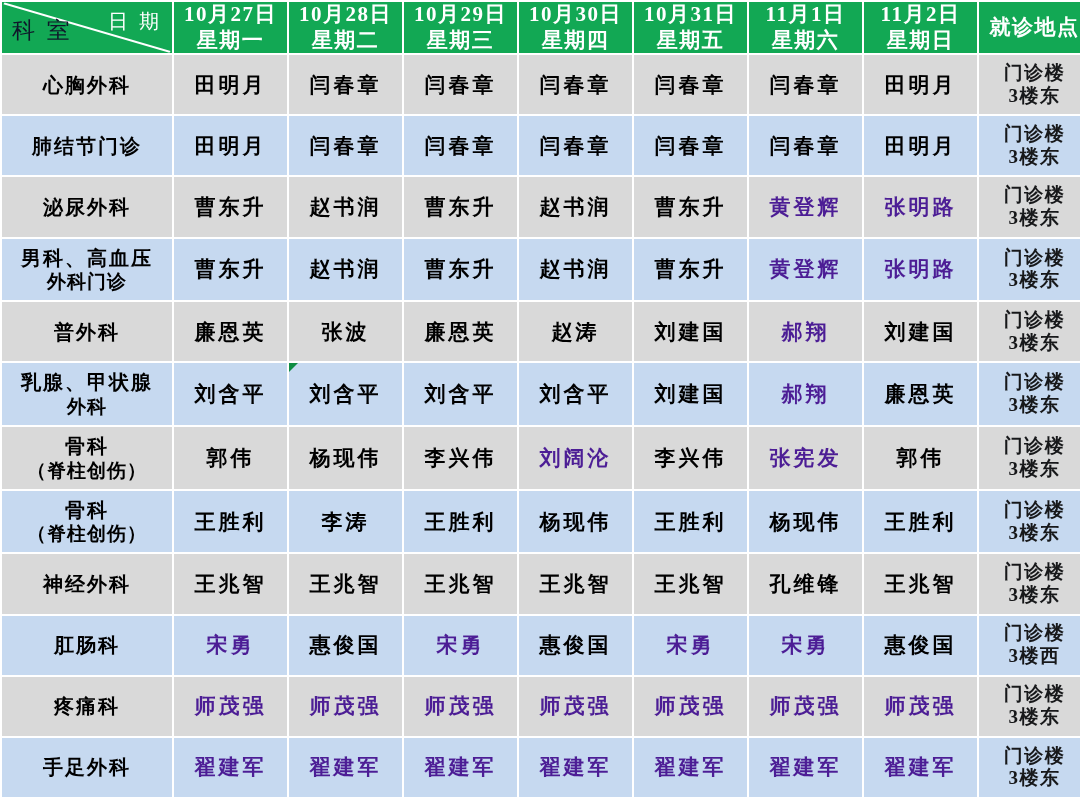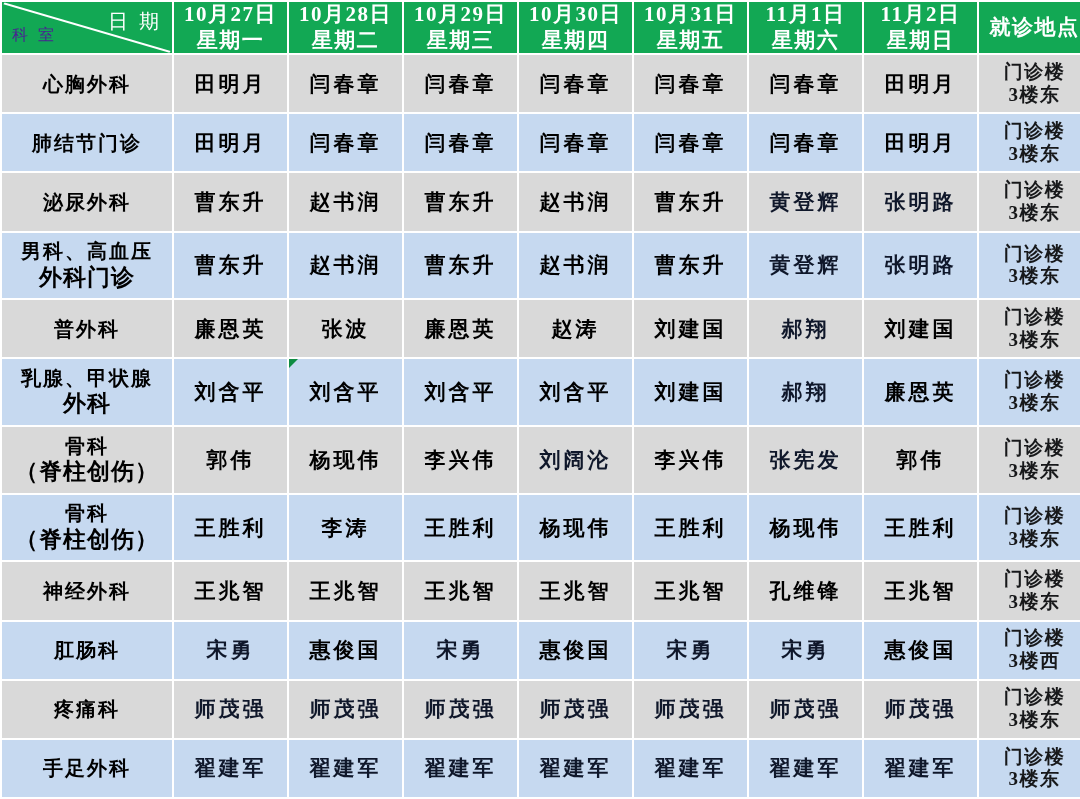"科 室" th.corner .lbl-dept { color: #4c1d95 -> #0f172a; font-size: 16px -> 23px }
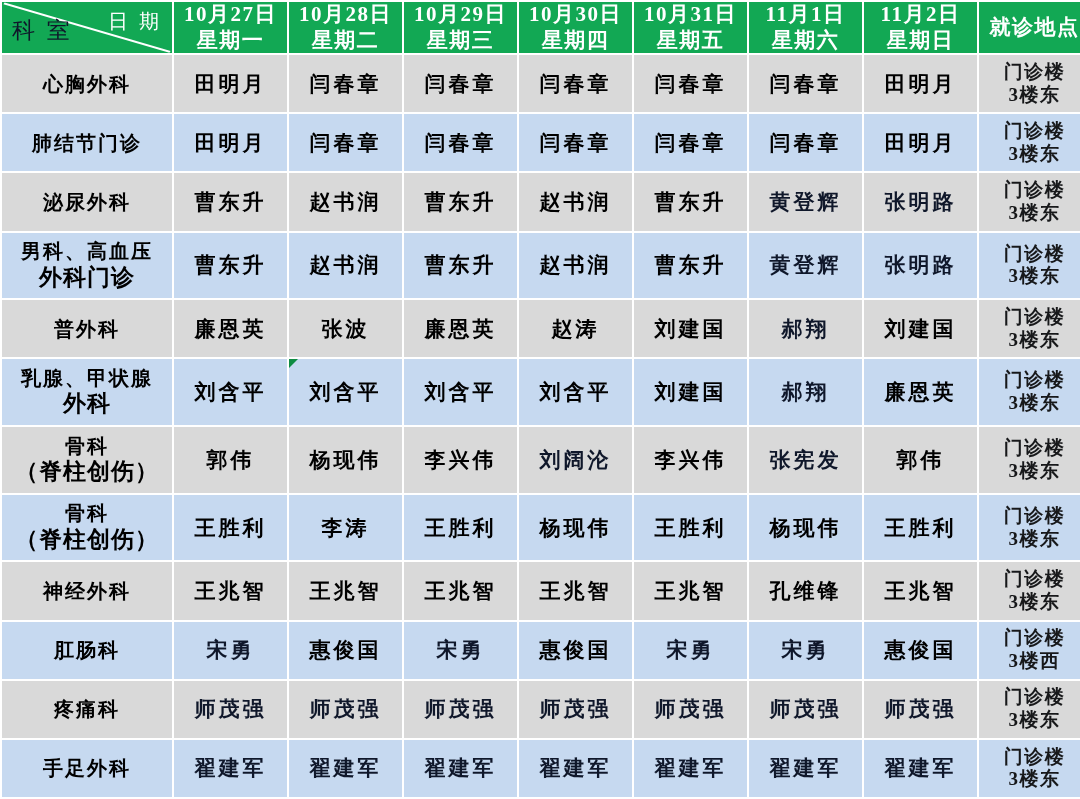"黄登辉" td.doc.black { color: #0f172a -> #4c1d95 }
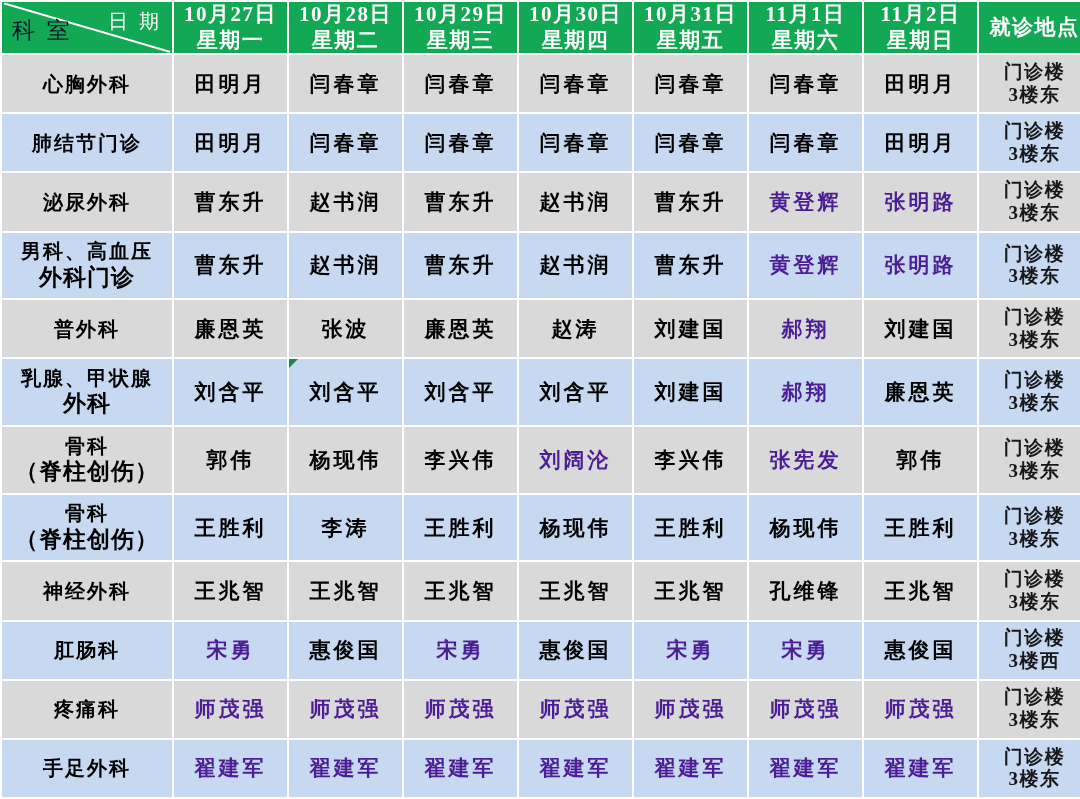"外科门诊" td.dept .sub { font-size: 23px -> 19px }
